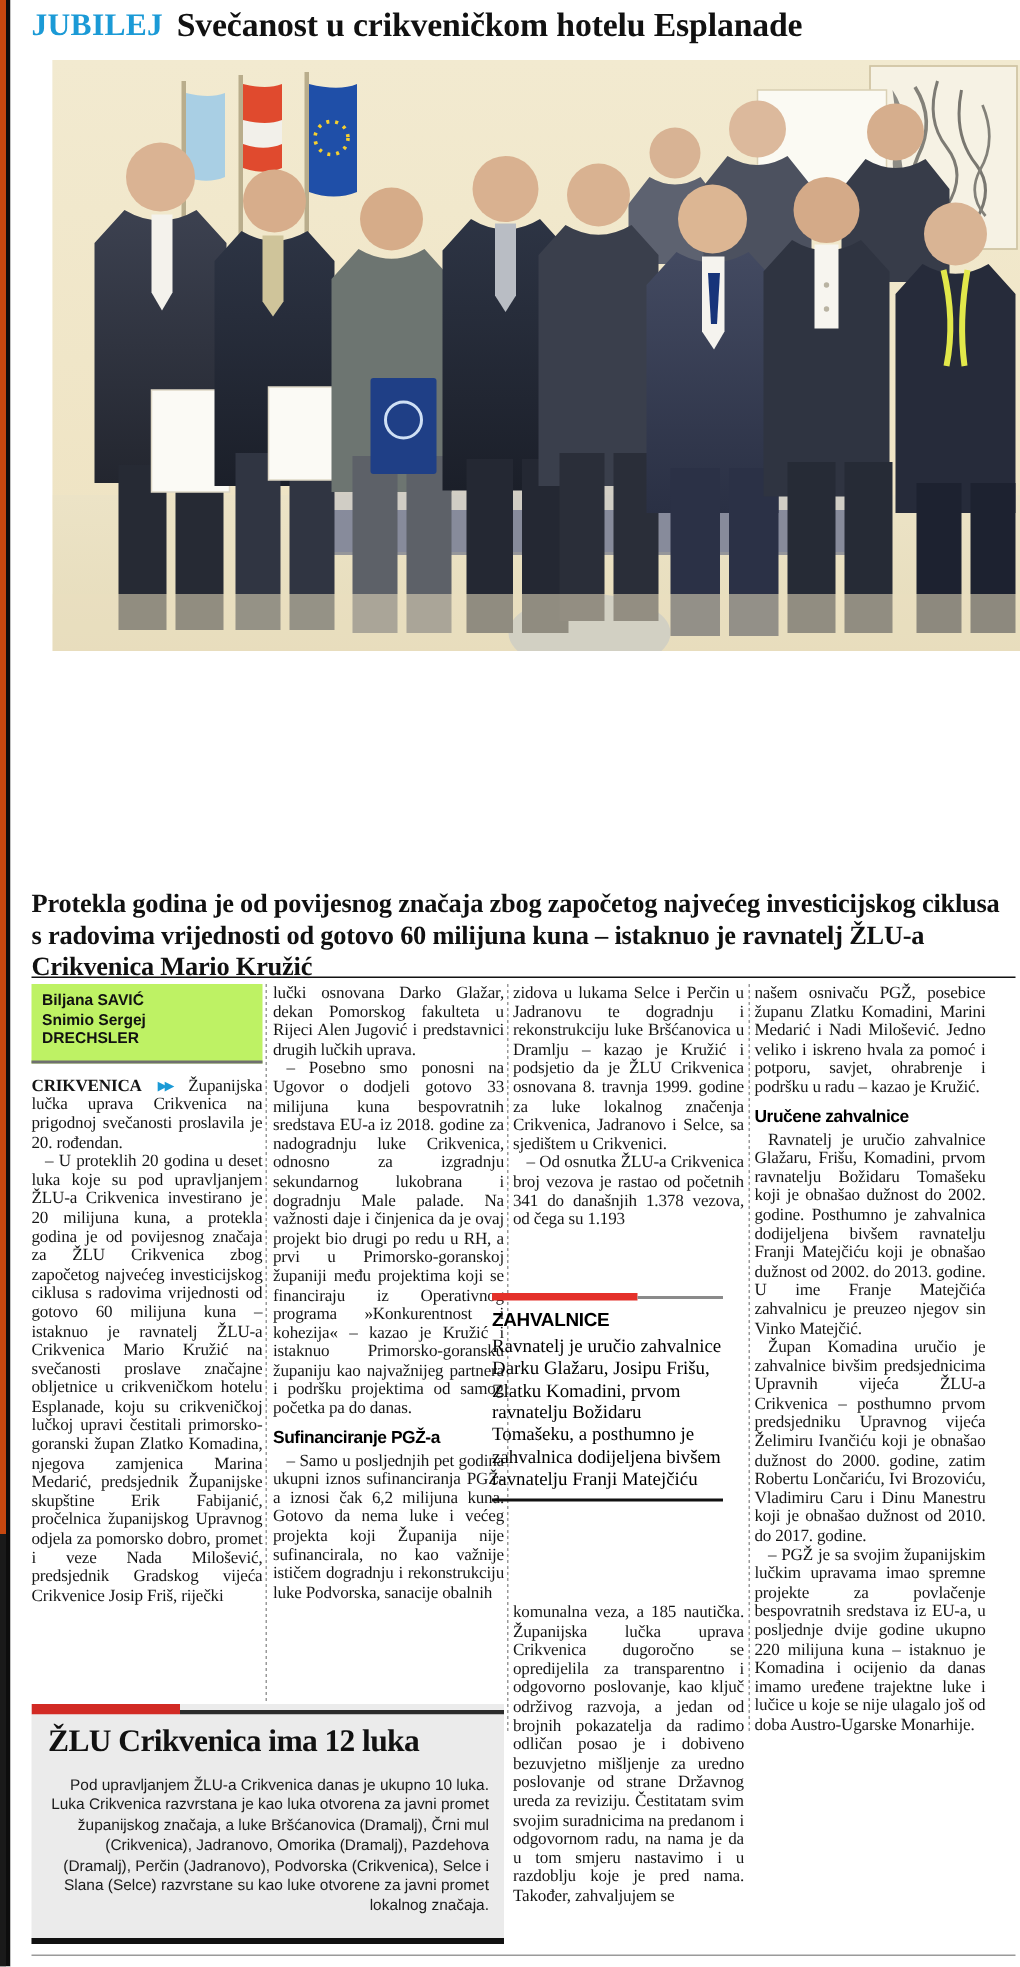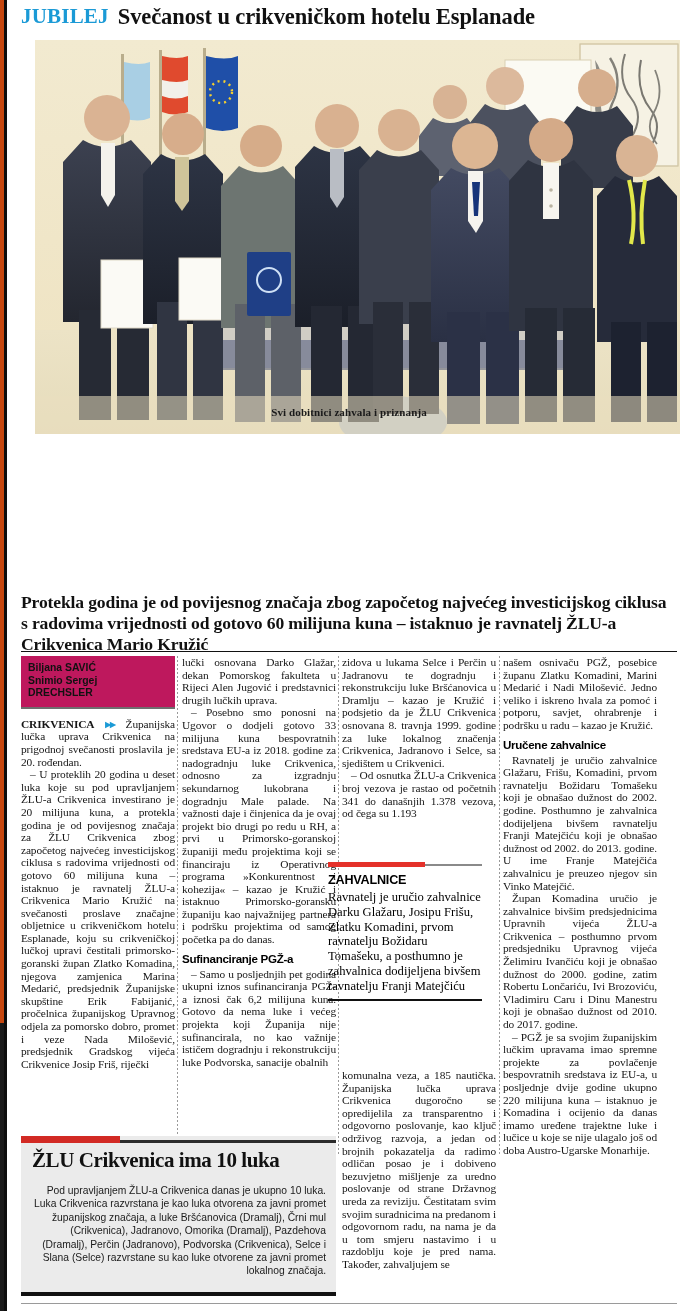"Svi dobitnici zahvala i priznanja" div.photo-caption { html: <div>Svi dobitnici zahvala i priznanja</div> -> none }
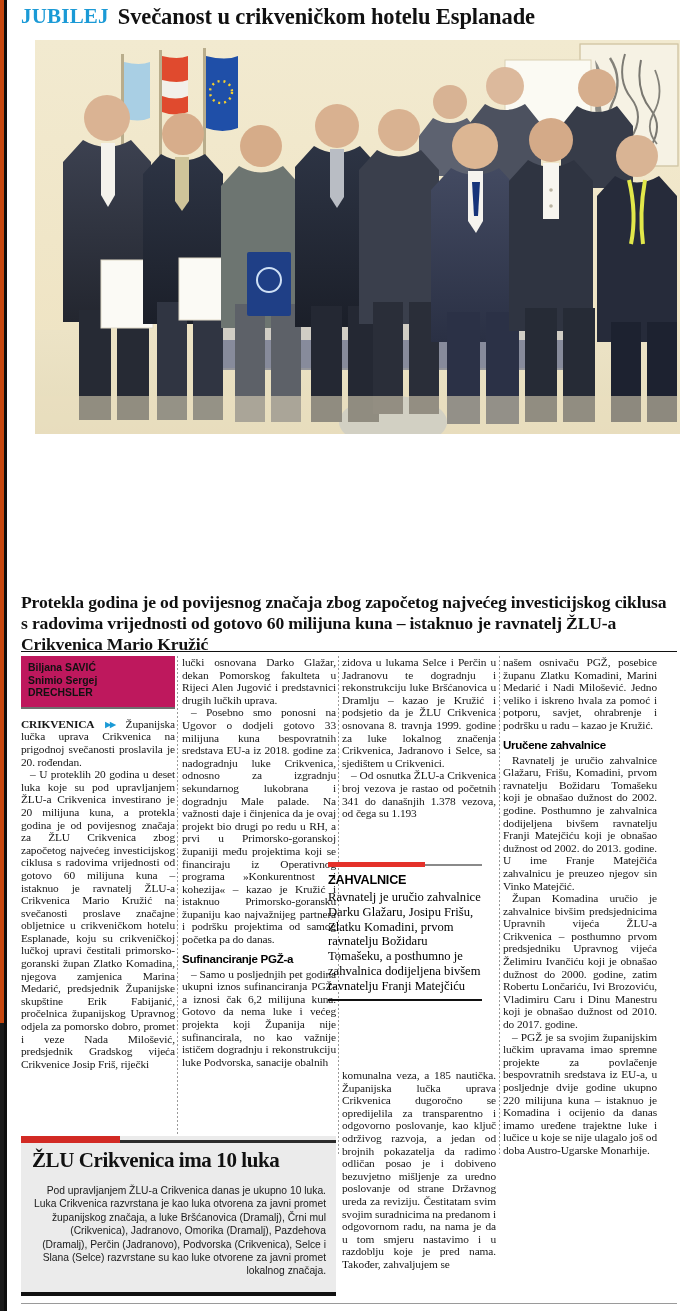"Biljana SAVIĆ" .byline { background: #be185d -> #bef264 }
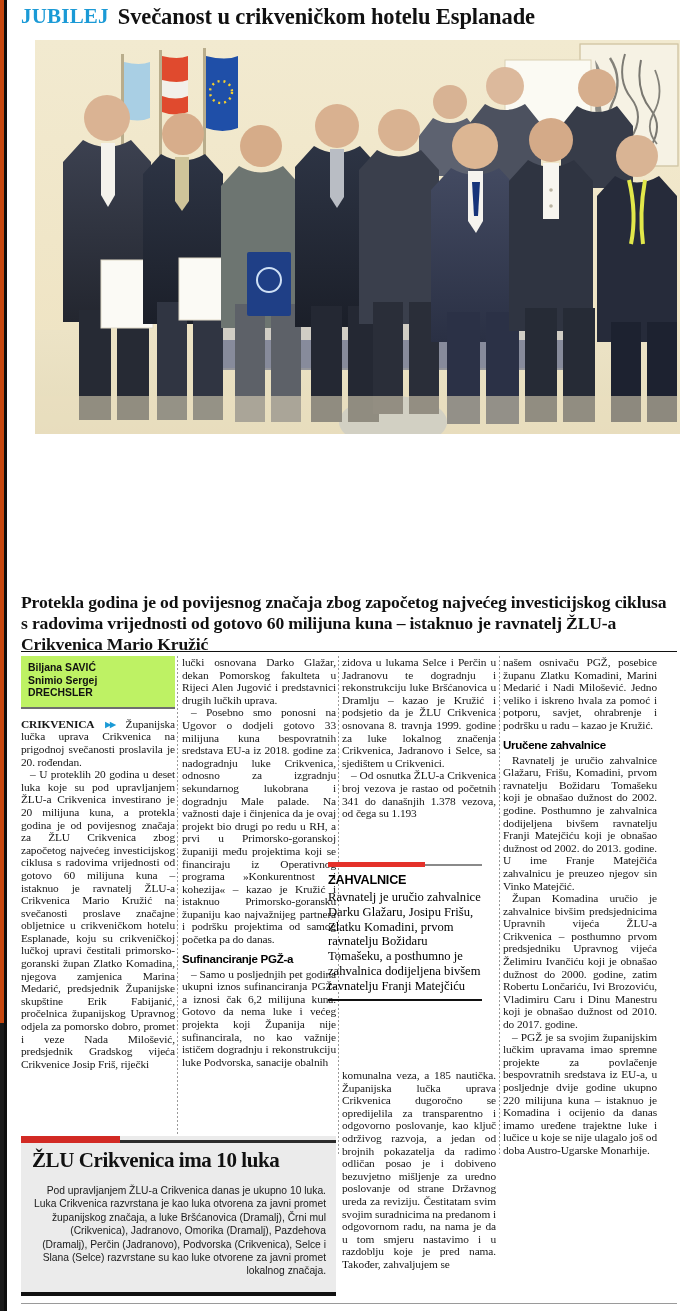"ŽLU Crikvenica ima 10 luka" div.info-title { text: 10 -> 12 }
